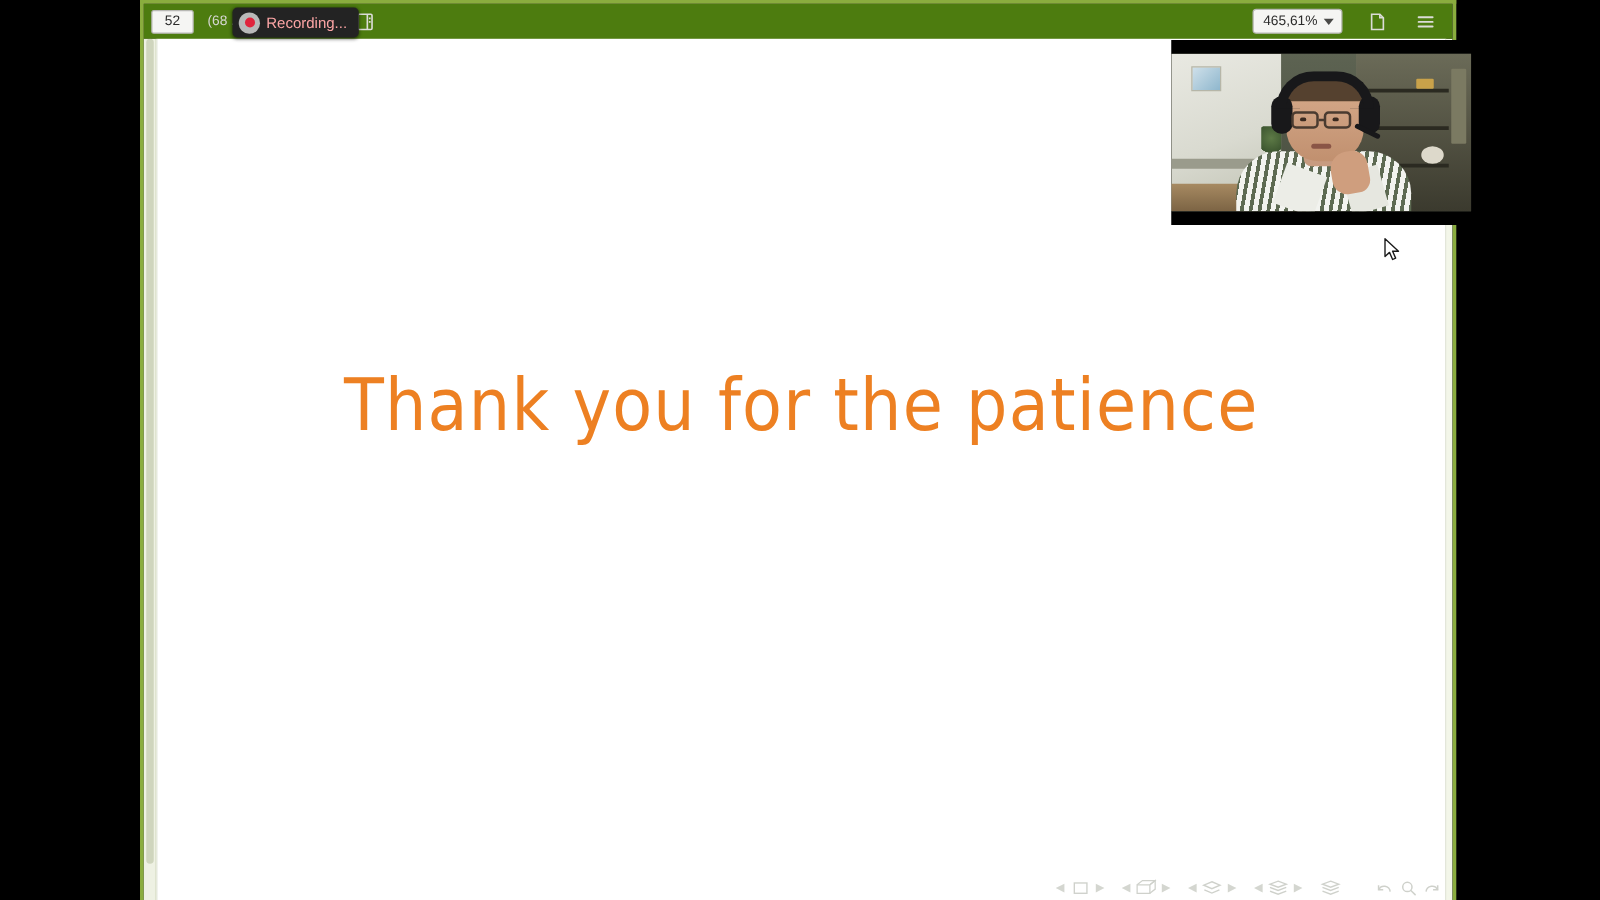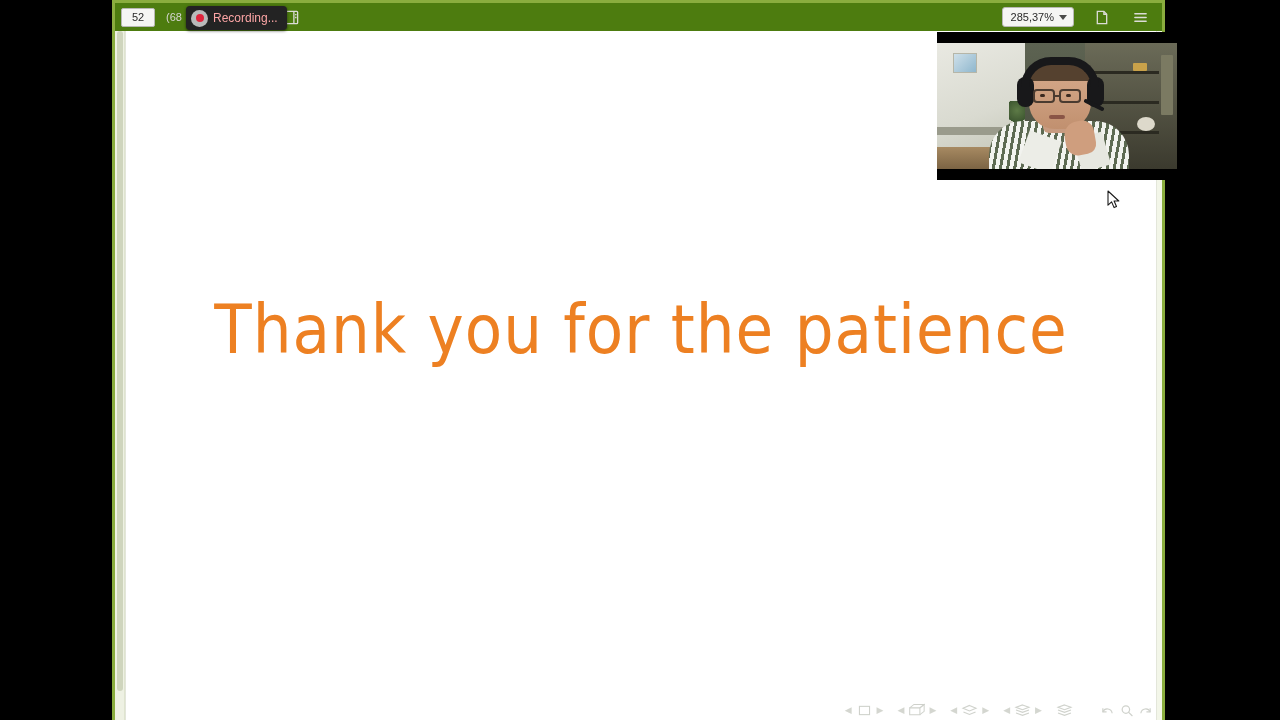"285,37%" span { text: 285,37% -> 465,61% }
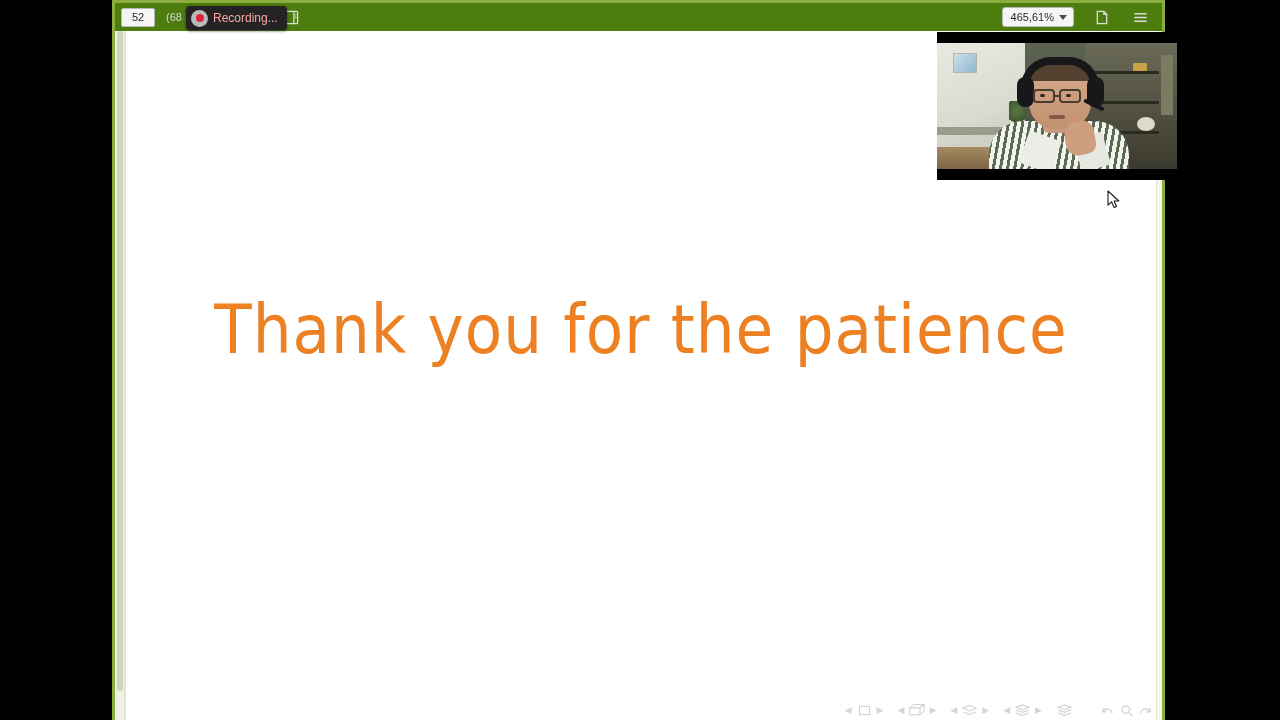"Thank you for the patience" #slide-title { font-size: 68px -> 58px }
